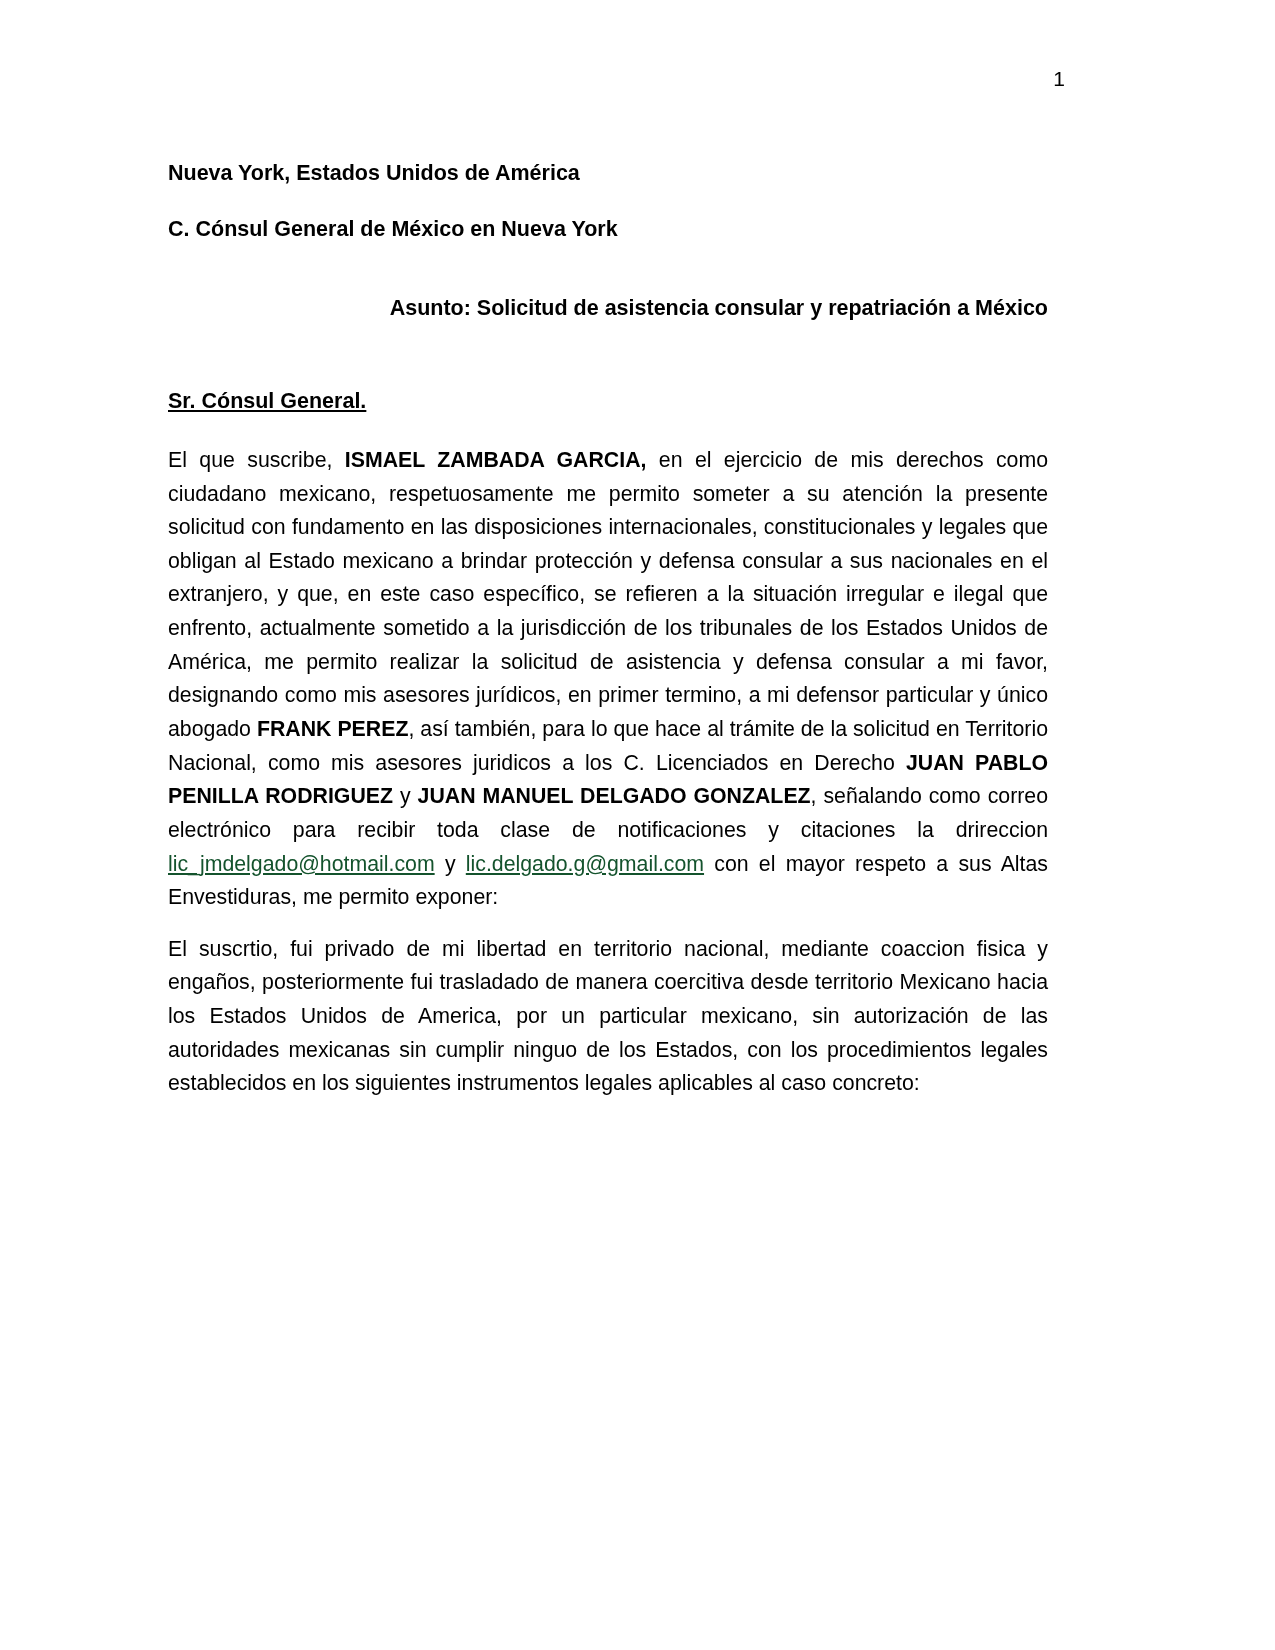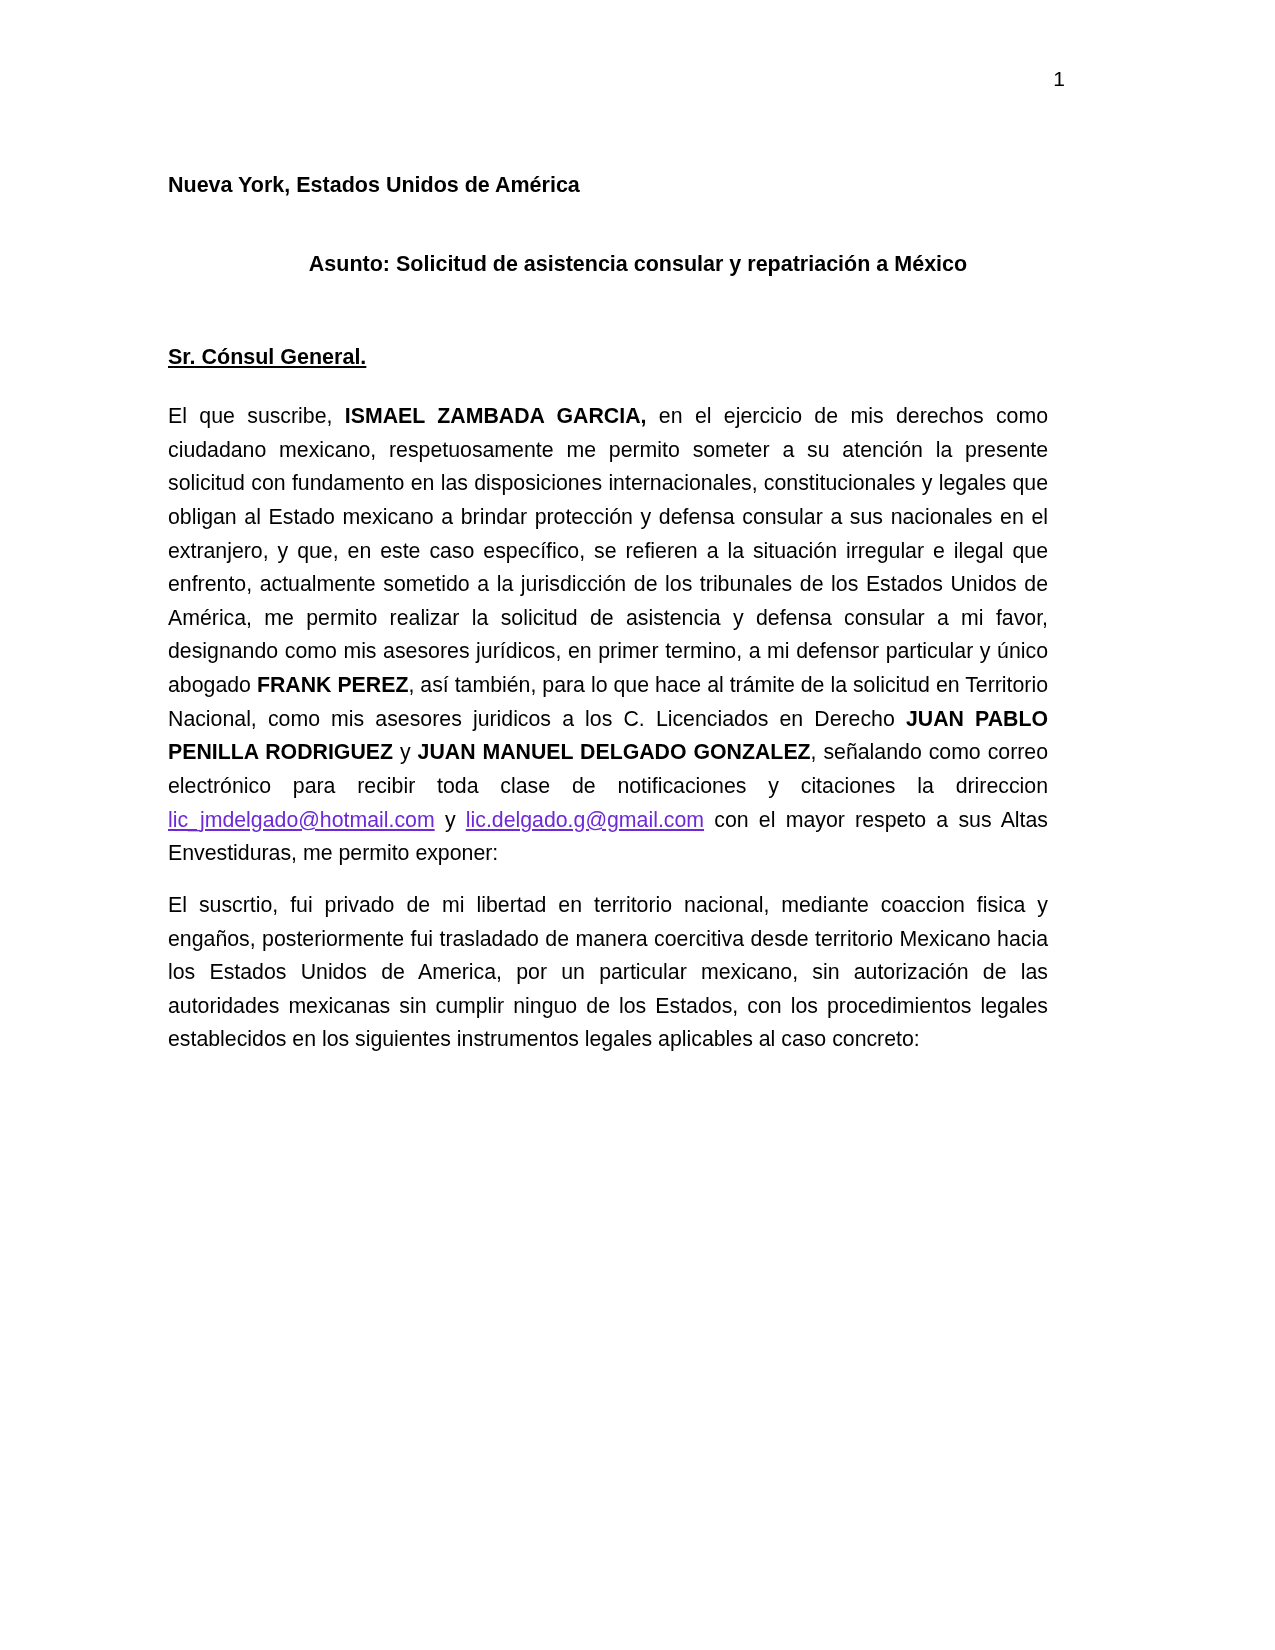"Nueva York, Estados Unidos de" .bold { margin-top: 12px -> none }
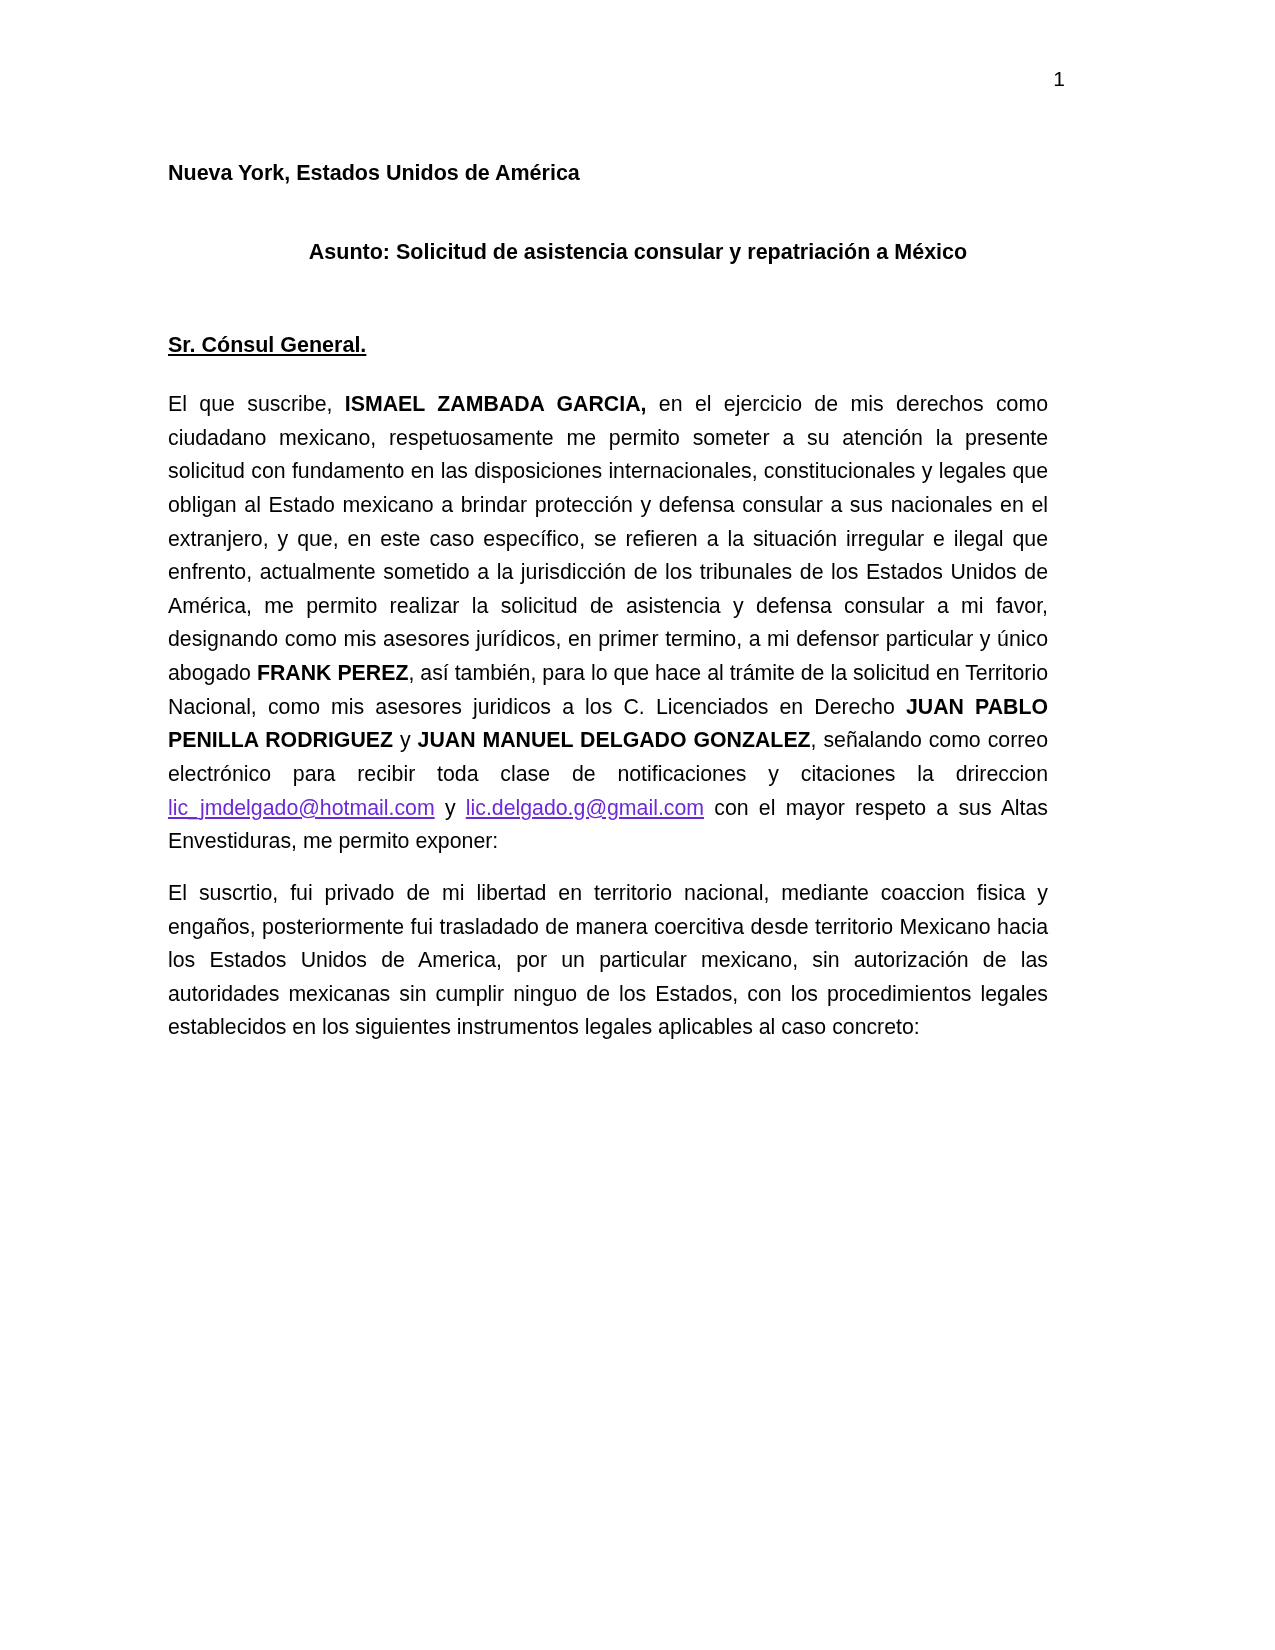"C. Cónsul General de México" div.addr-line { html: none -> <div>C. Cónsul General de México en Nueva York</div> }
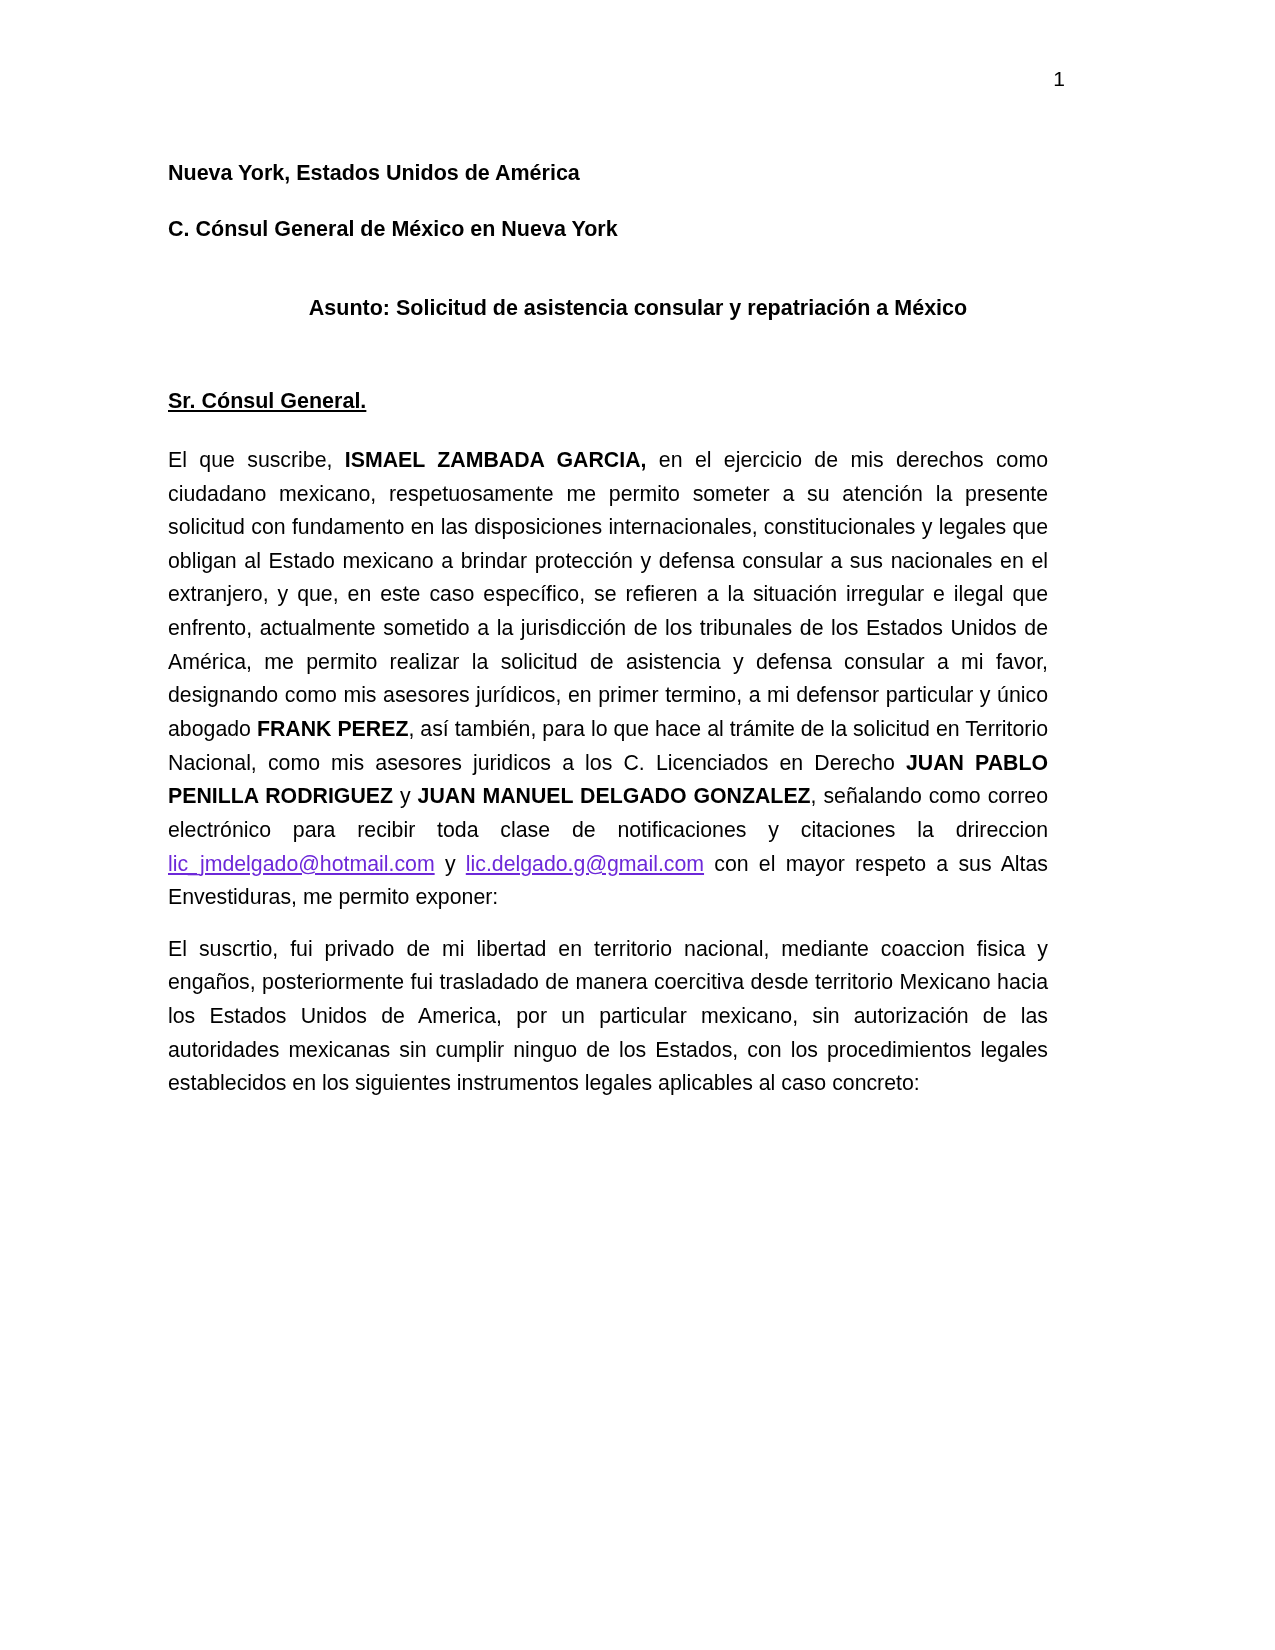"Asunto: Solicitud de asistencia consular" .subject { text-align: center -> right }
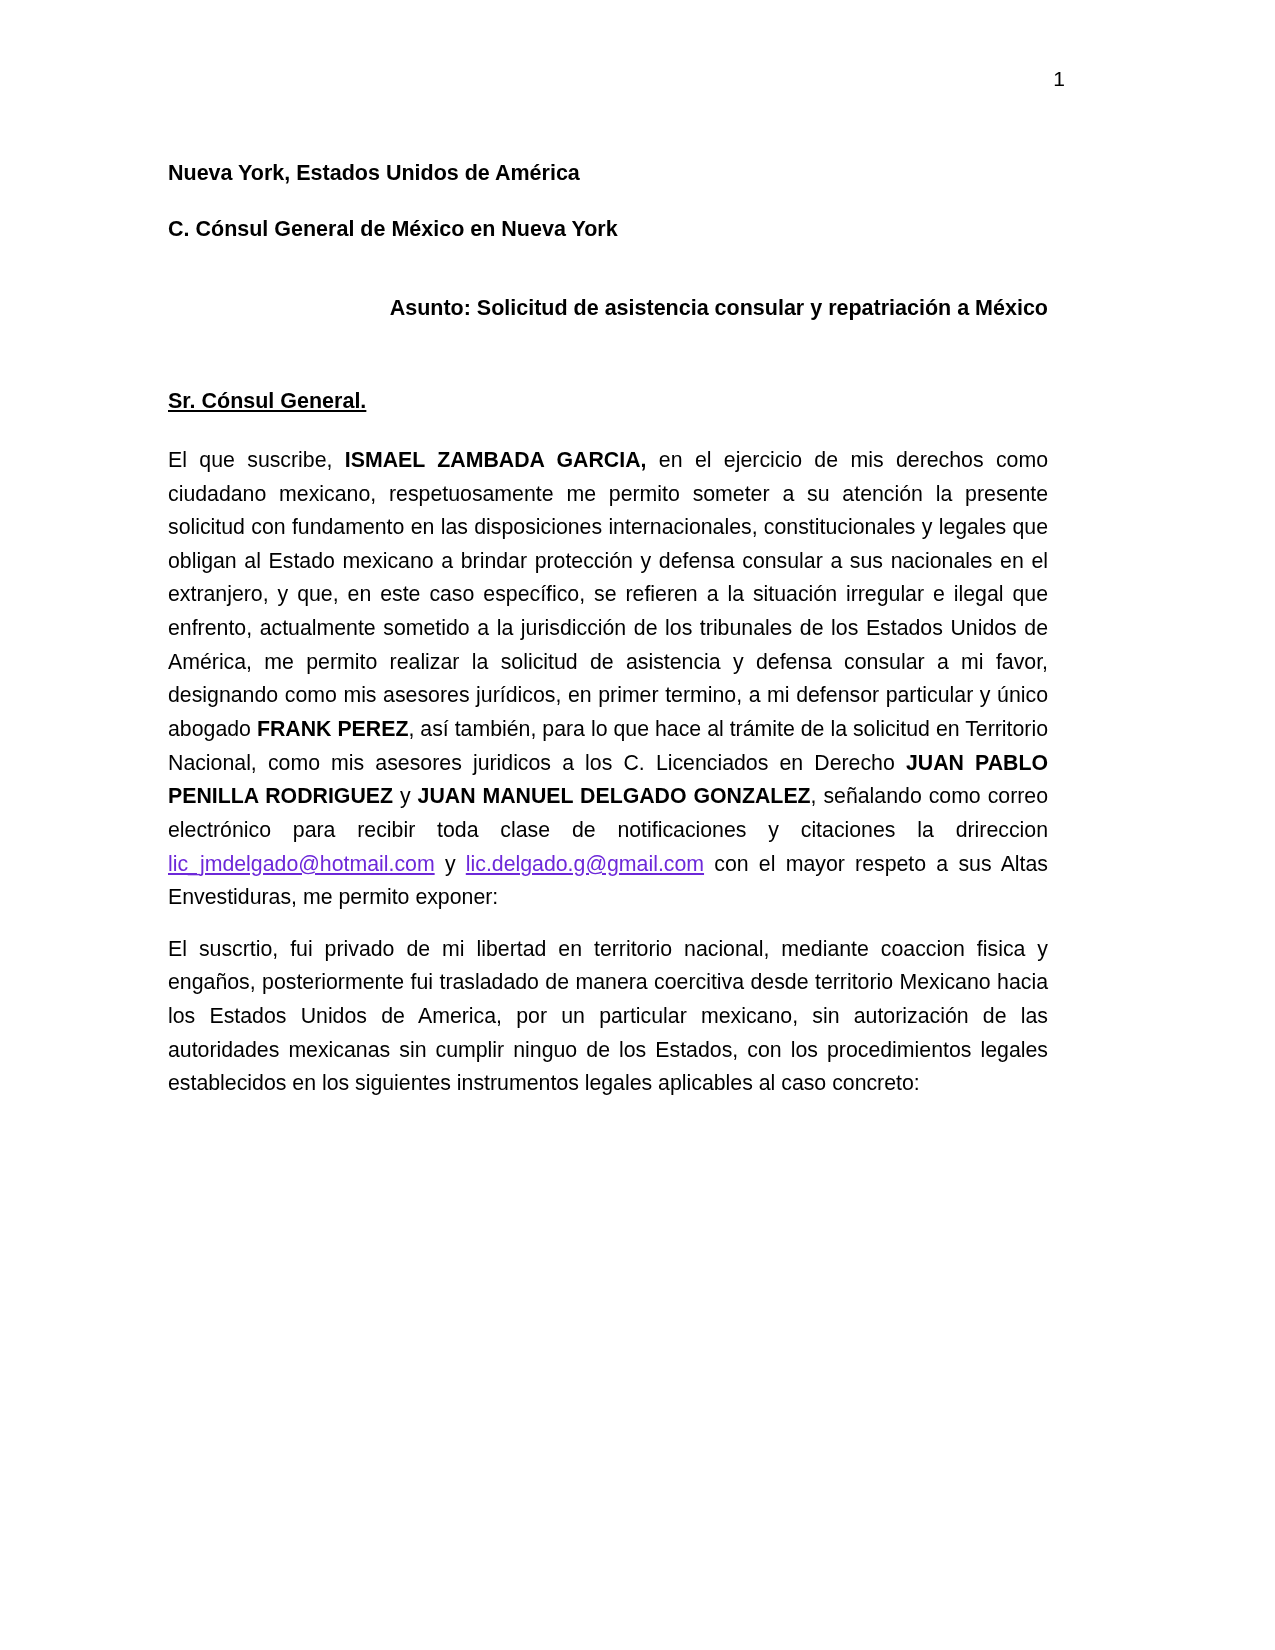"lic_jmdelgado@hotmail.com" a.email-link { color: #6d28d9 -> #14532d }
